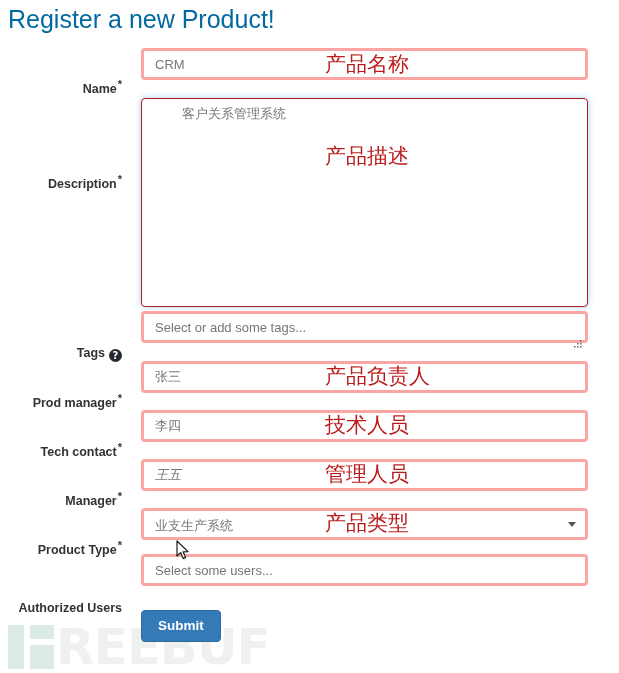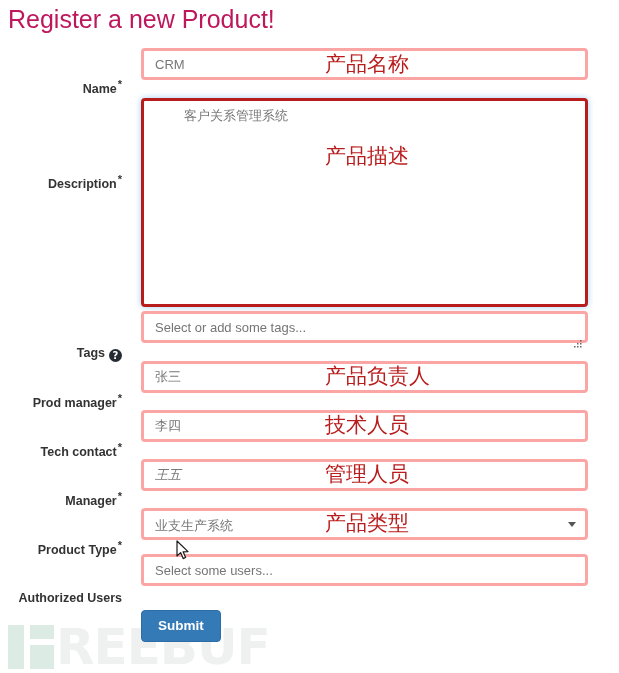"Register a new Product!" #page-title { color: #be185d -> #0369a1 }
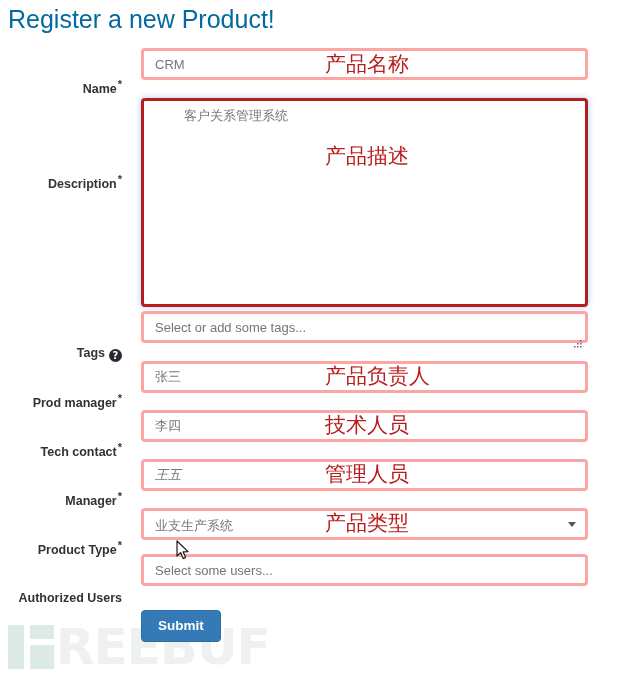"客户关系管理系统" .field-focus { border: 3px solid #b91c1c -> 1px solid #b91c1c }
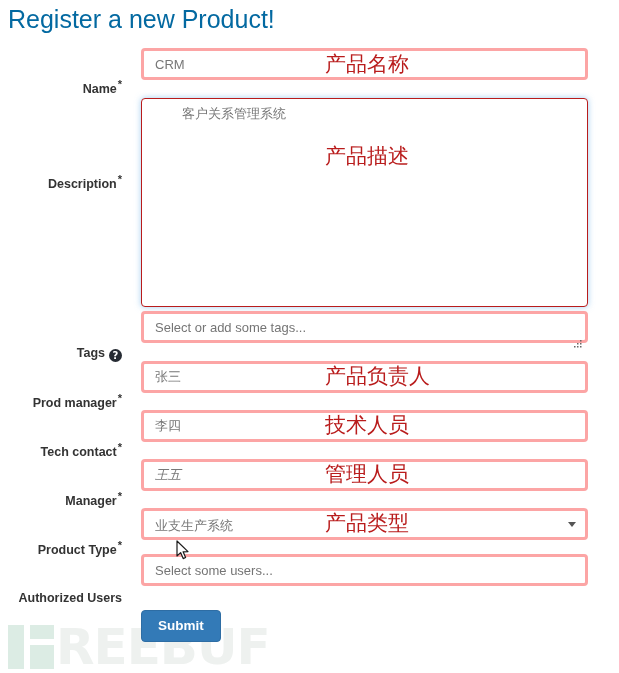"Authorized Users" label.form-label { top: 10px -> 20px }
